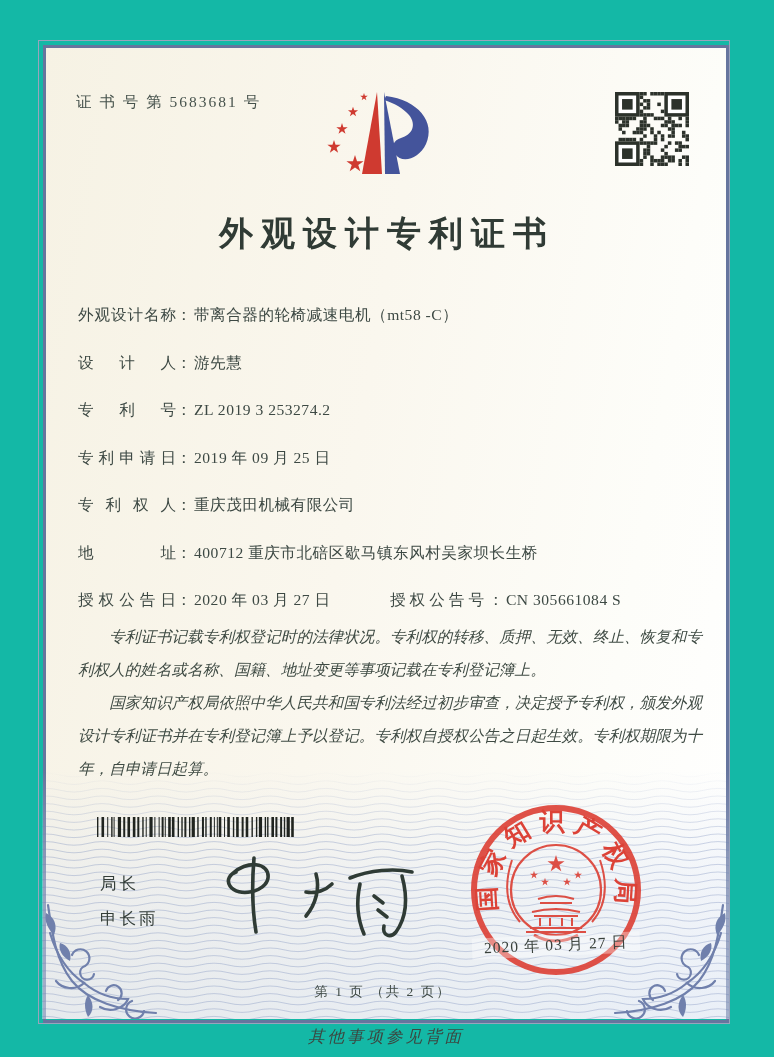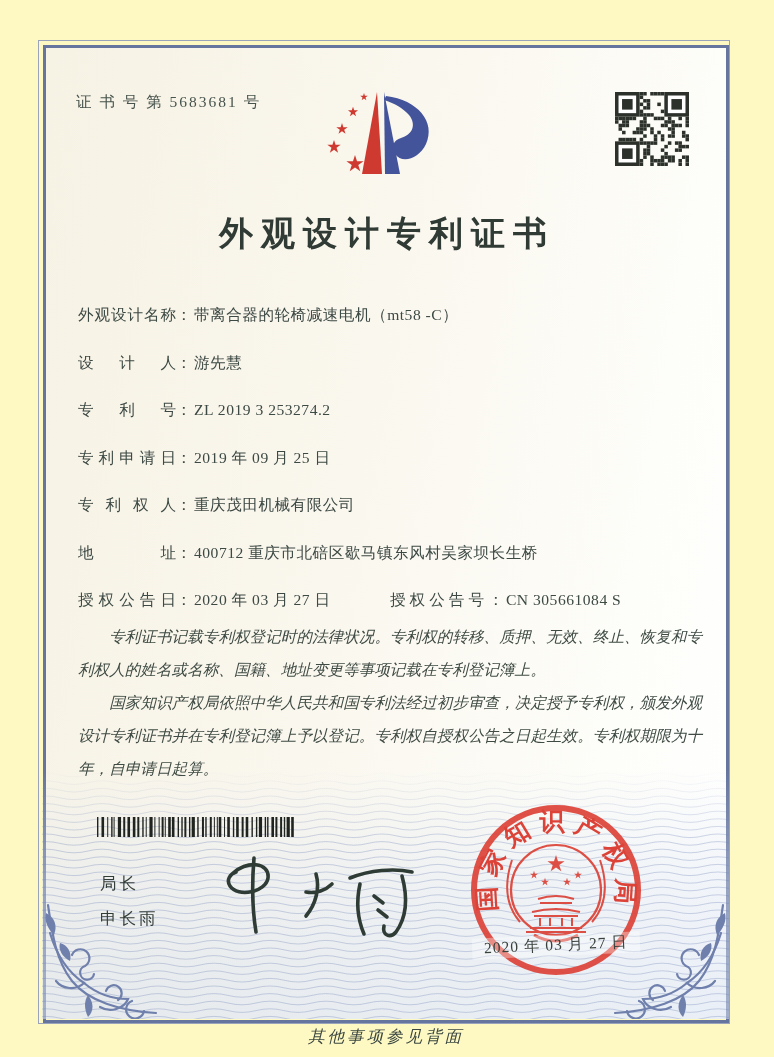"证 书 号 第 5683681" .page { background: #fef9c3 -> #14b8a6 }
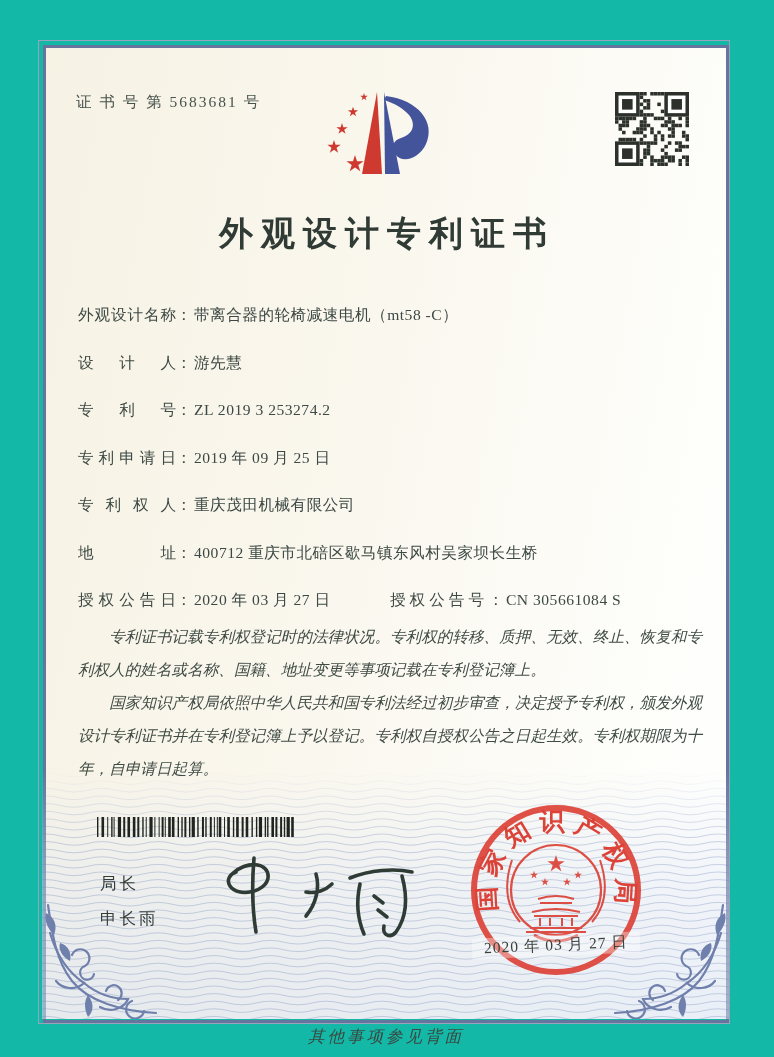"第 1 页 （共 2" div.page-num { html: none -> <div>第 1 页 （共 2 页）</div> }
